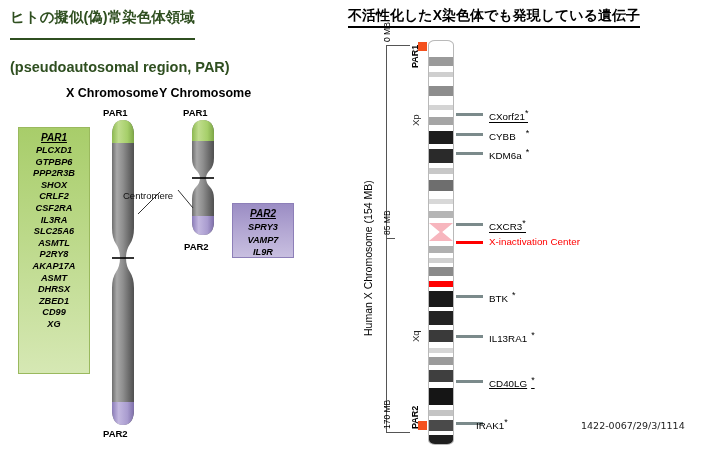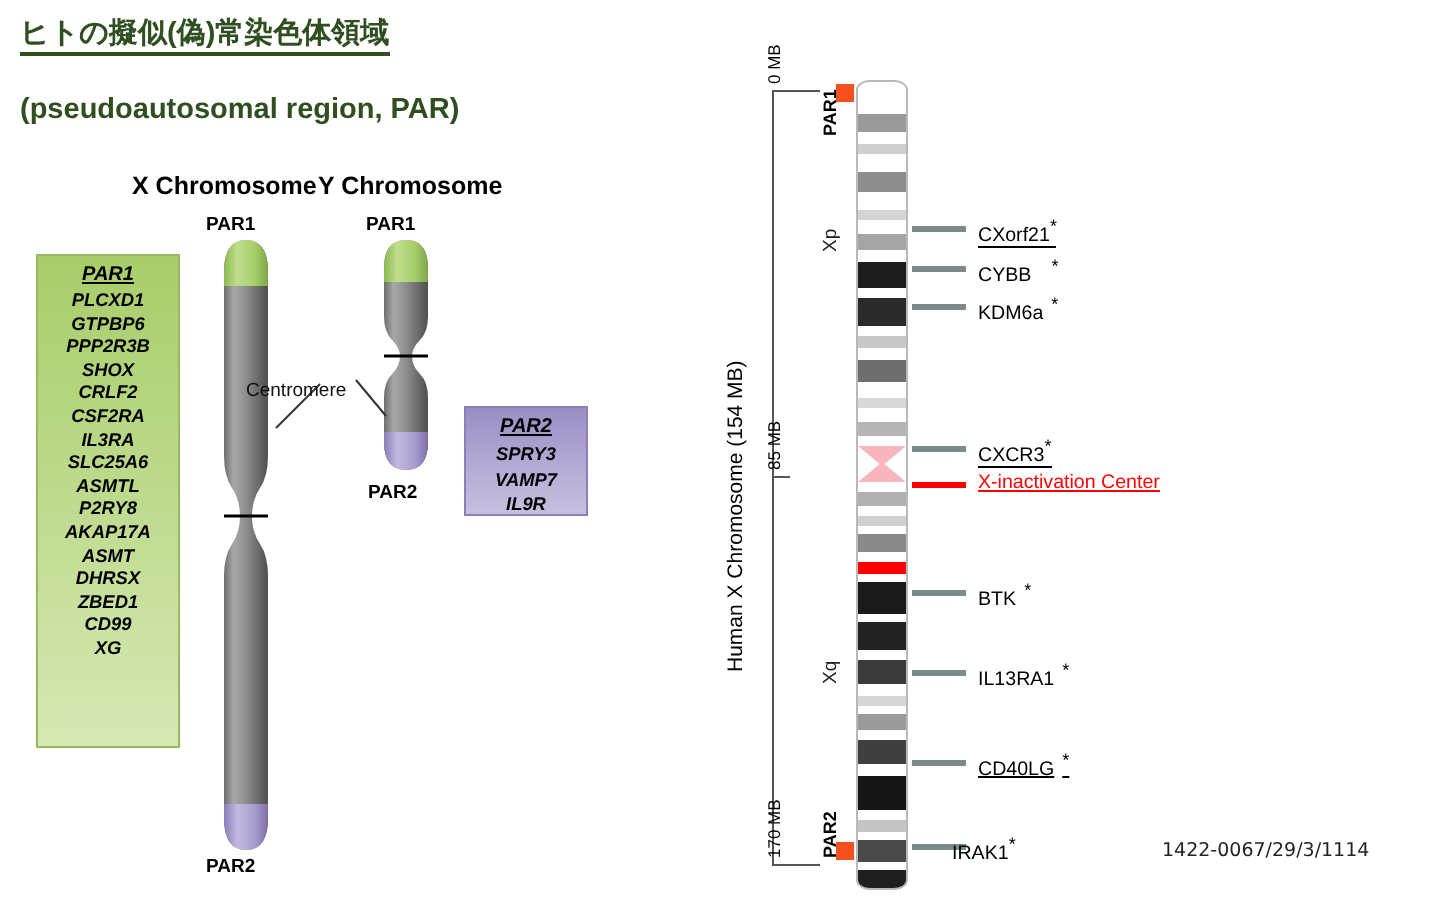"ヒトの擬似(偽)常染色体領域" #left-title .l1 { padding-bottom: 0px -> 12px }
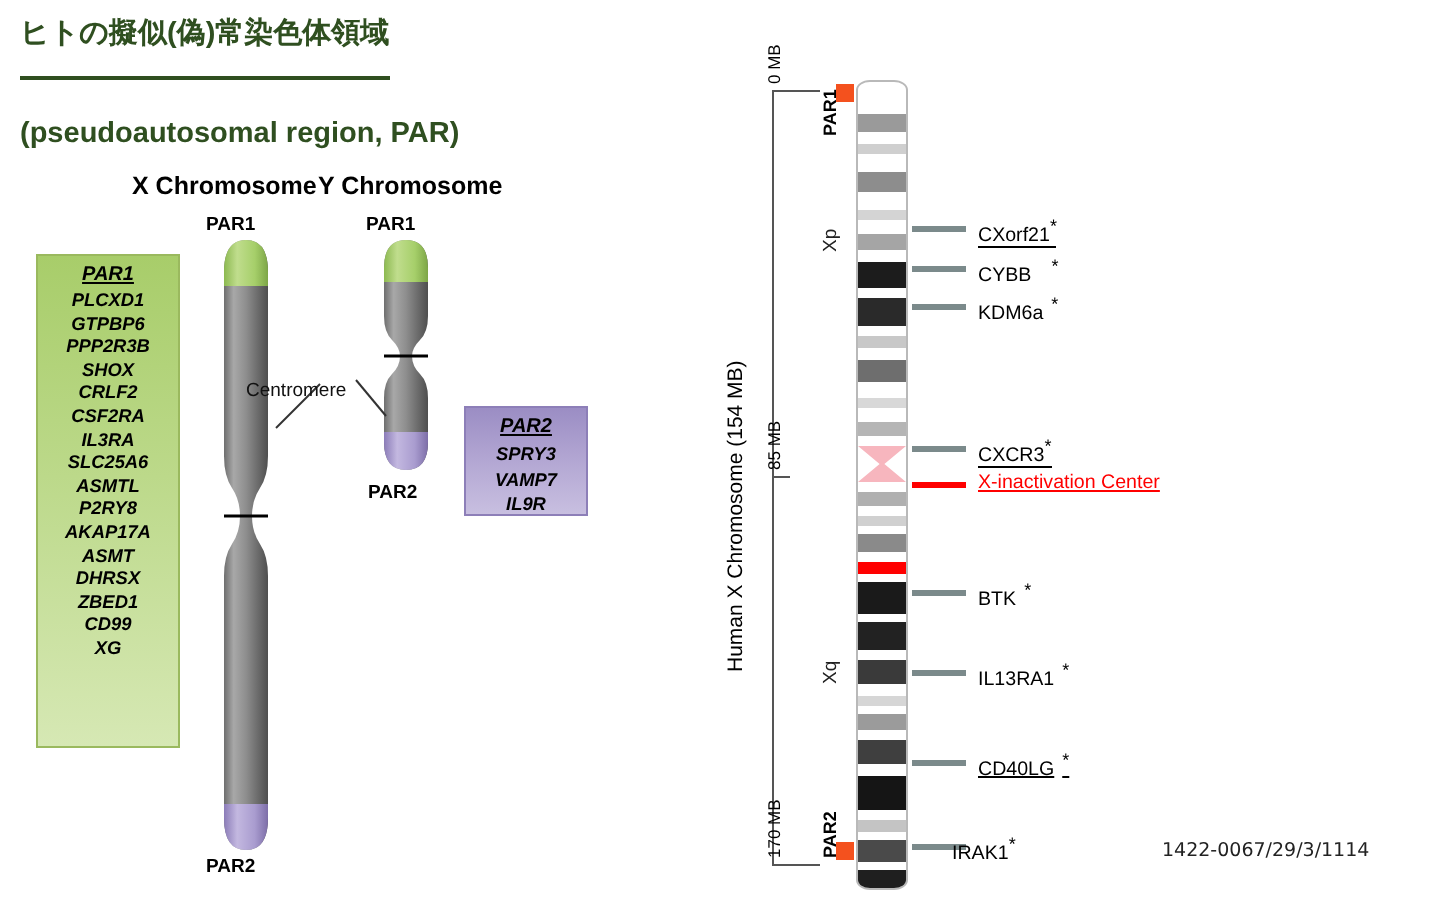"不活性化したX染色体でも発現している遺伝子" div { html: none -> <div>不活性化したX染色体でも発現している遺伝子</div> }
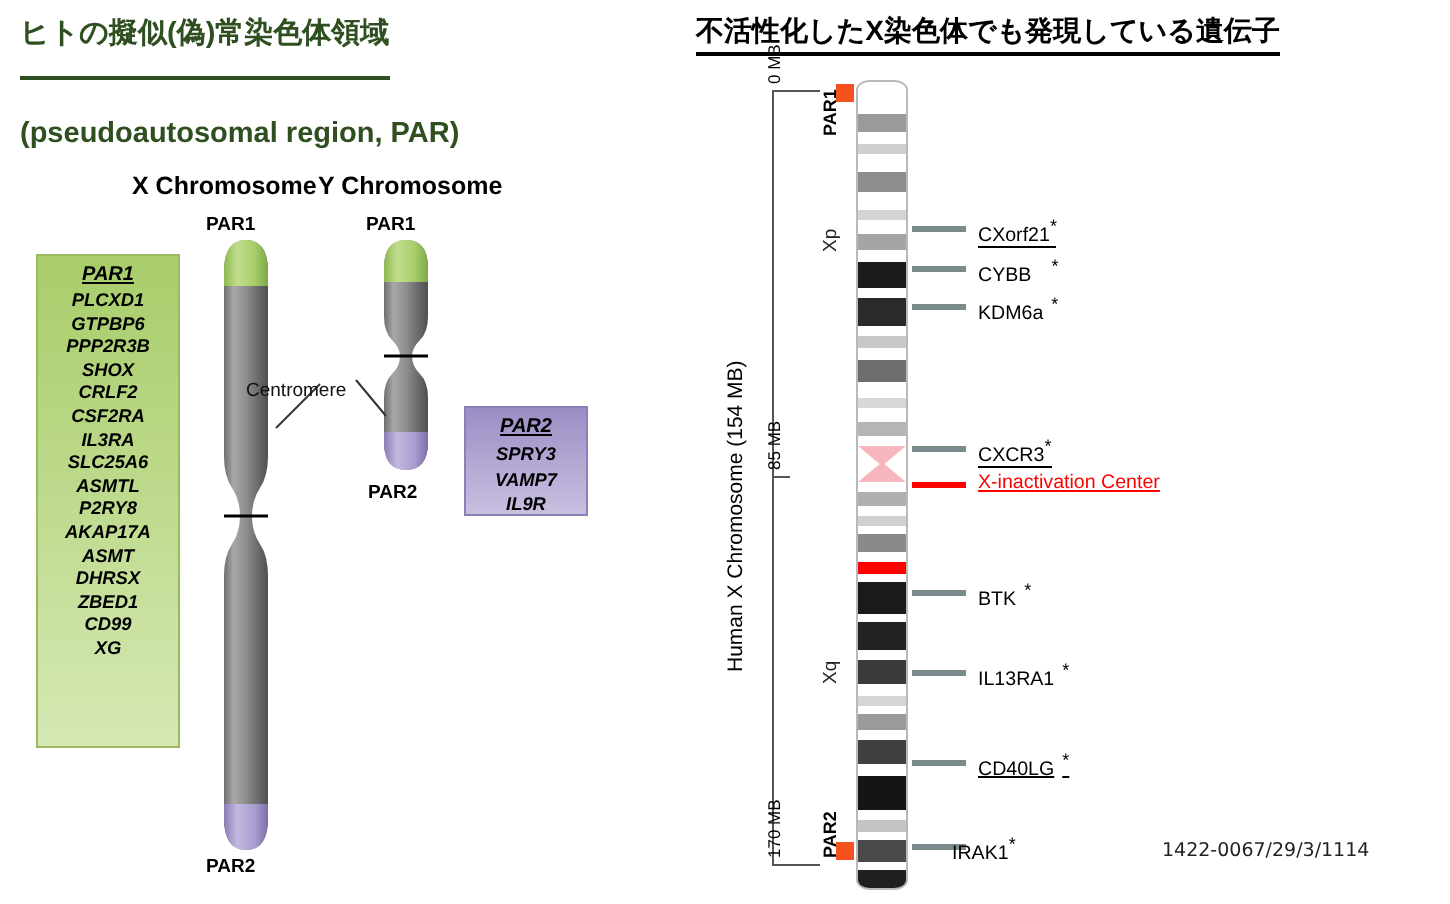"X-inactivation Center" div.gname { text-decoration: underline -> none }
